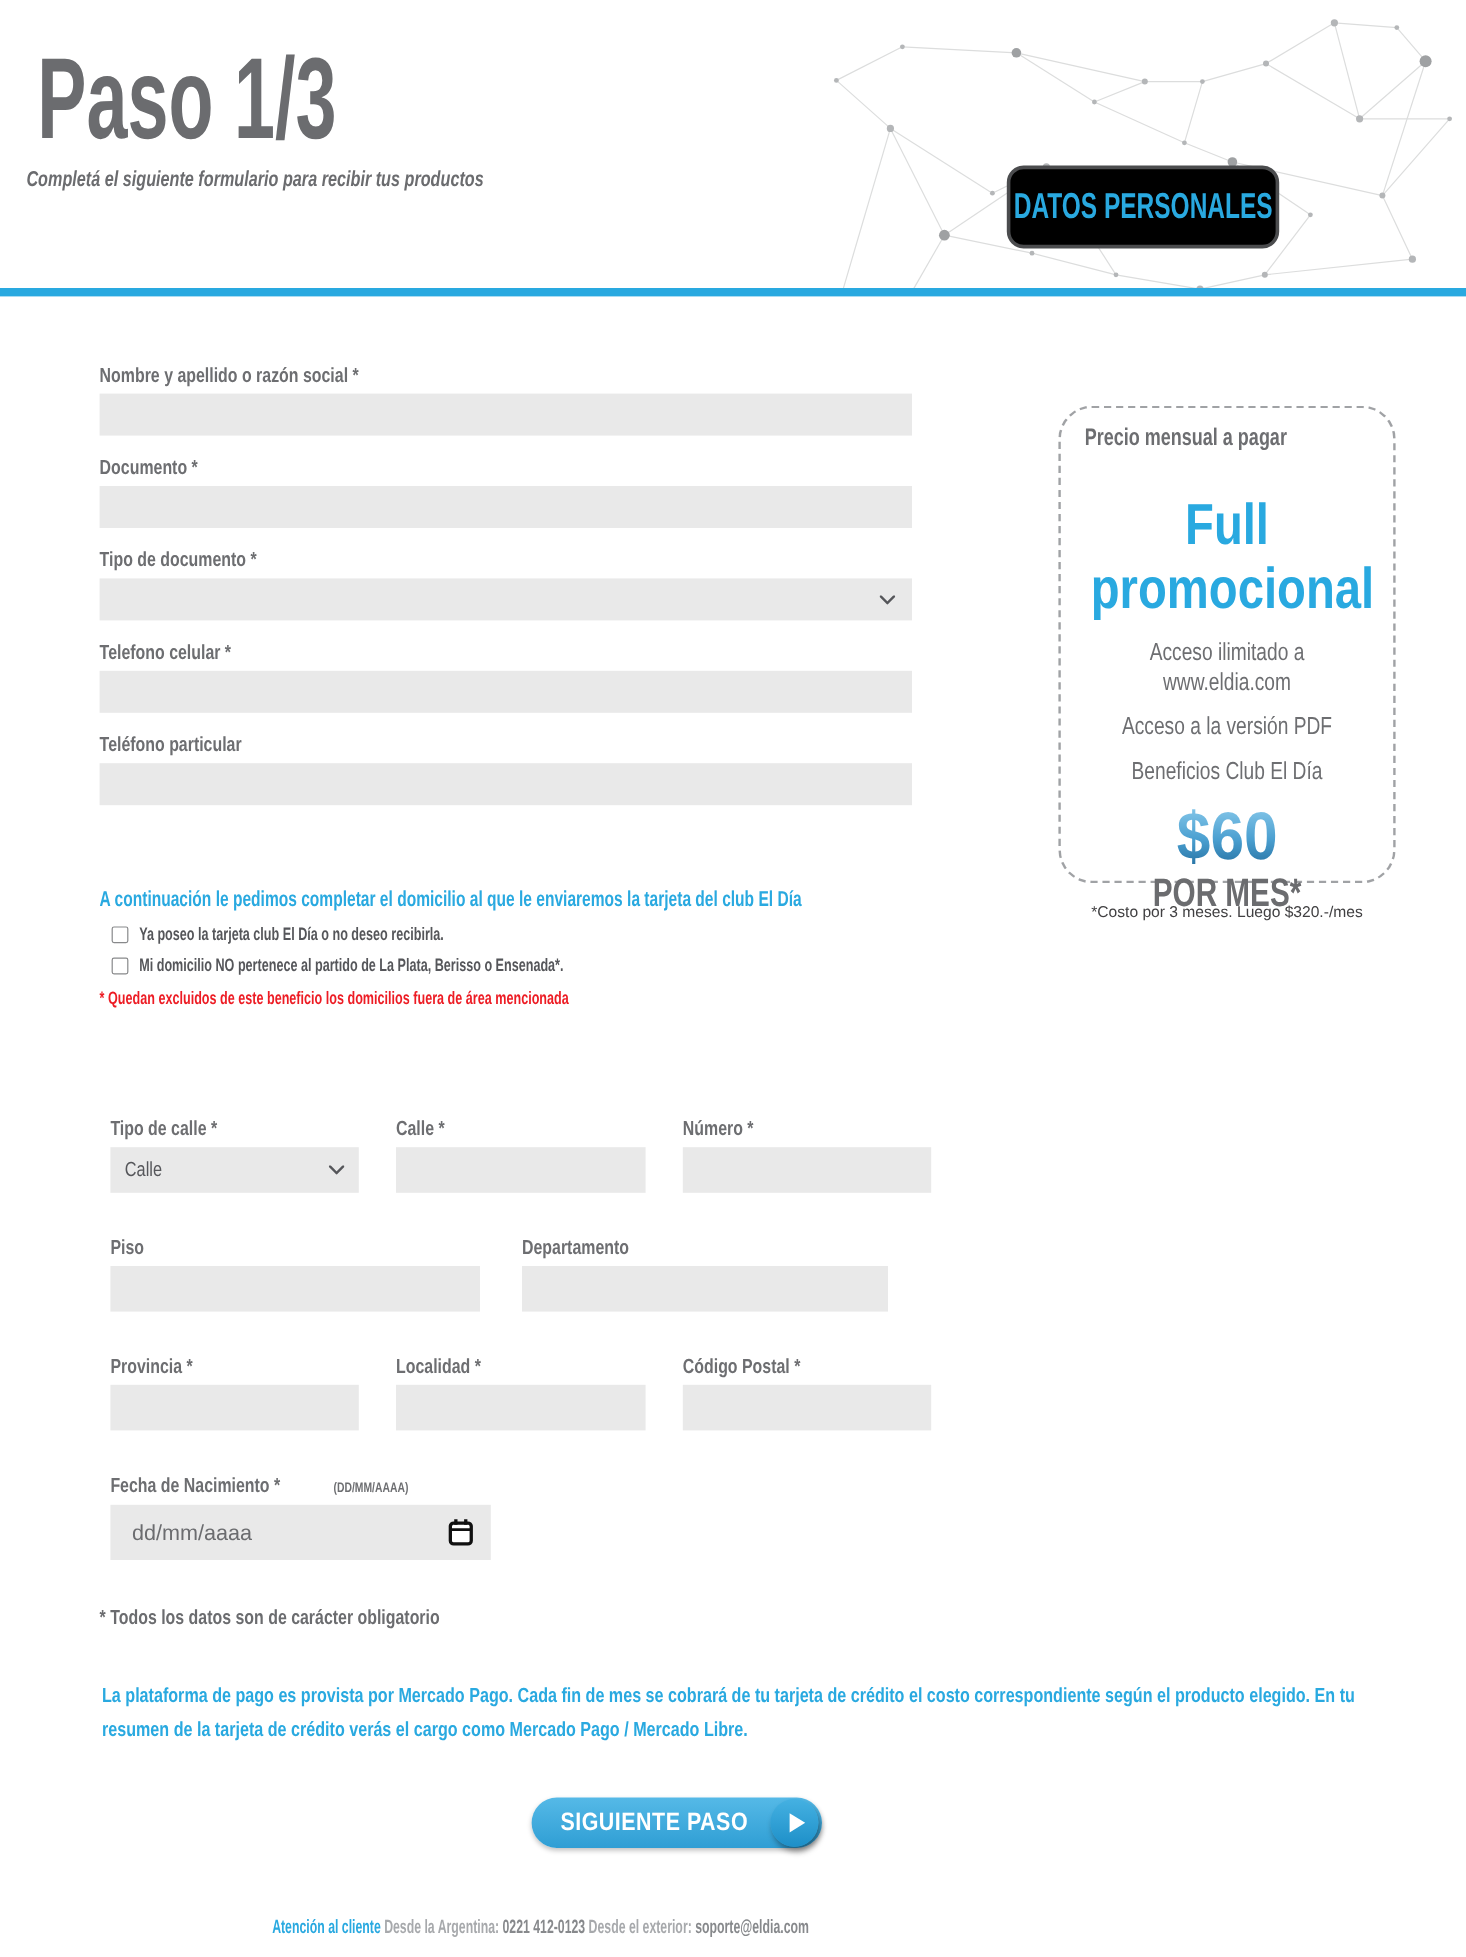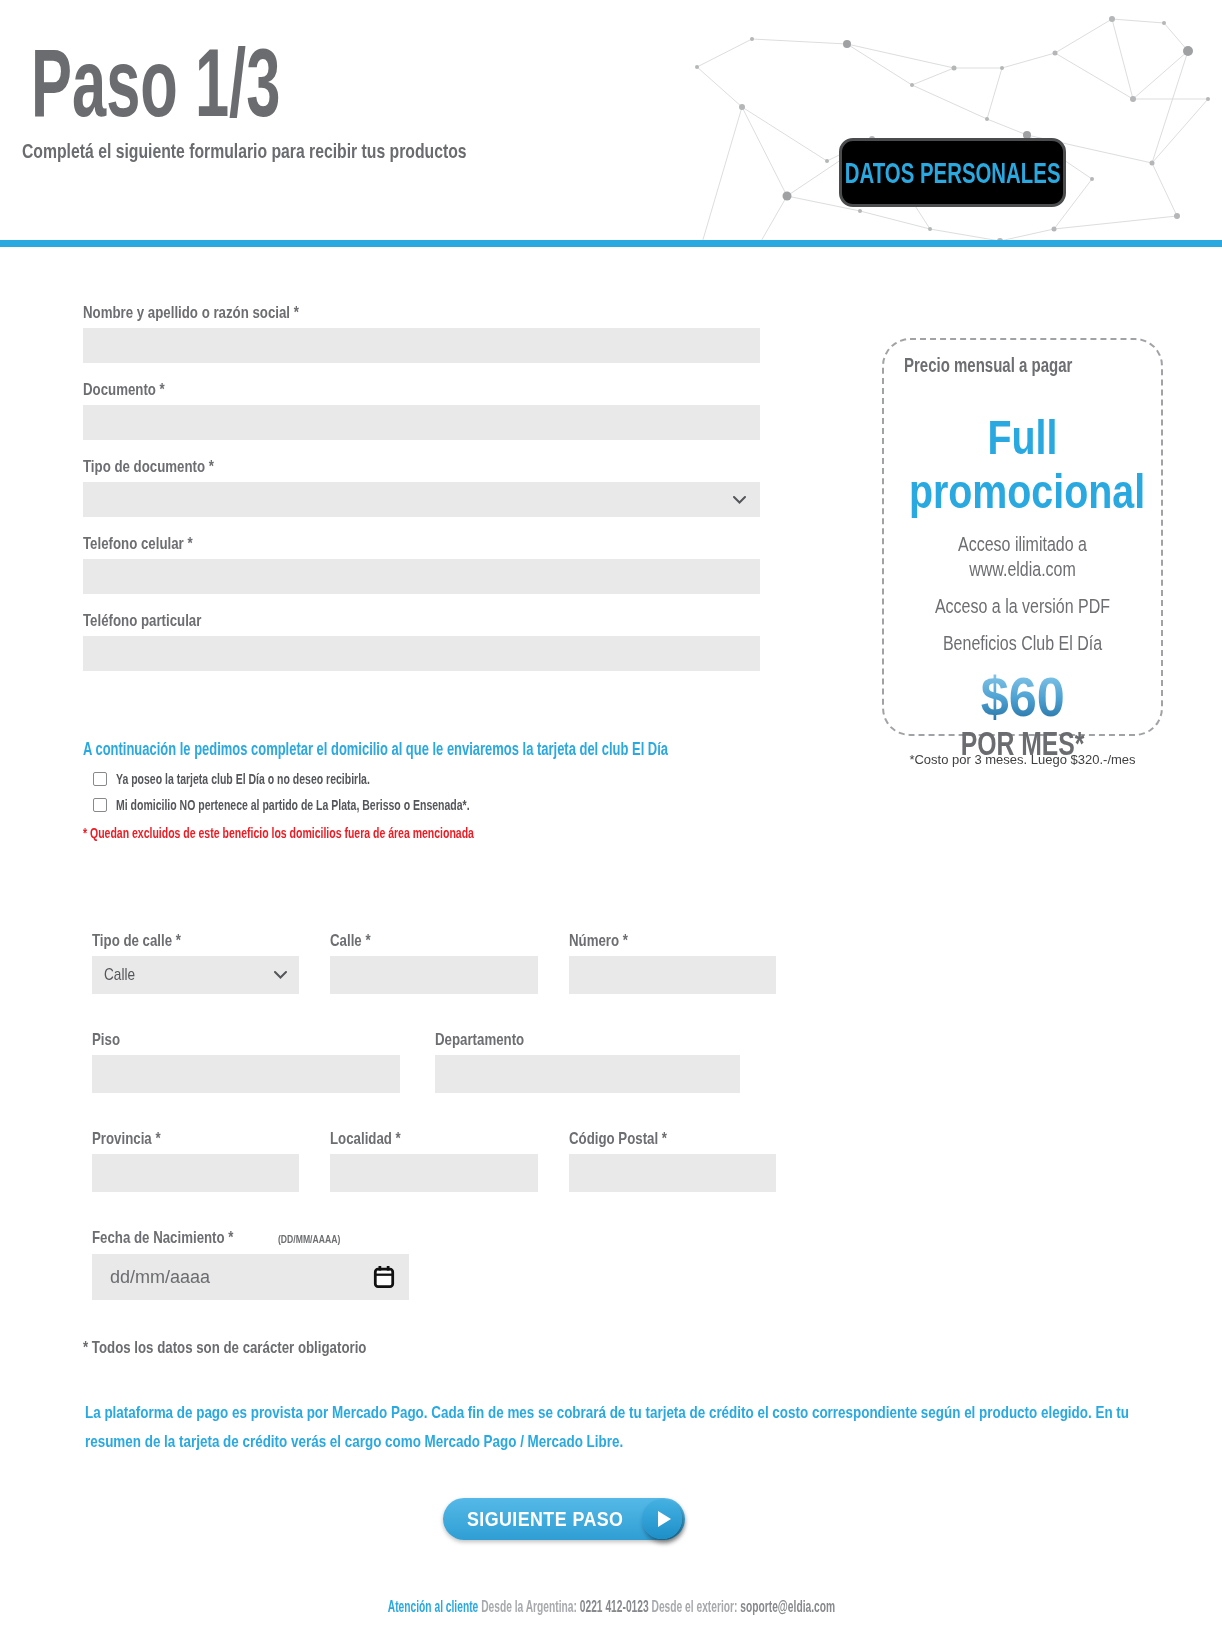"Completá el siguiente formulario para" .subtitle { font-size: 21px -> 18px; font-style: none -> italic }
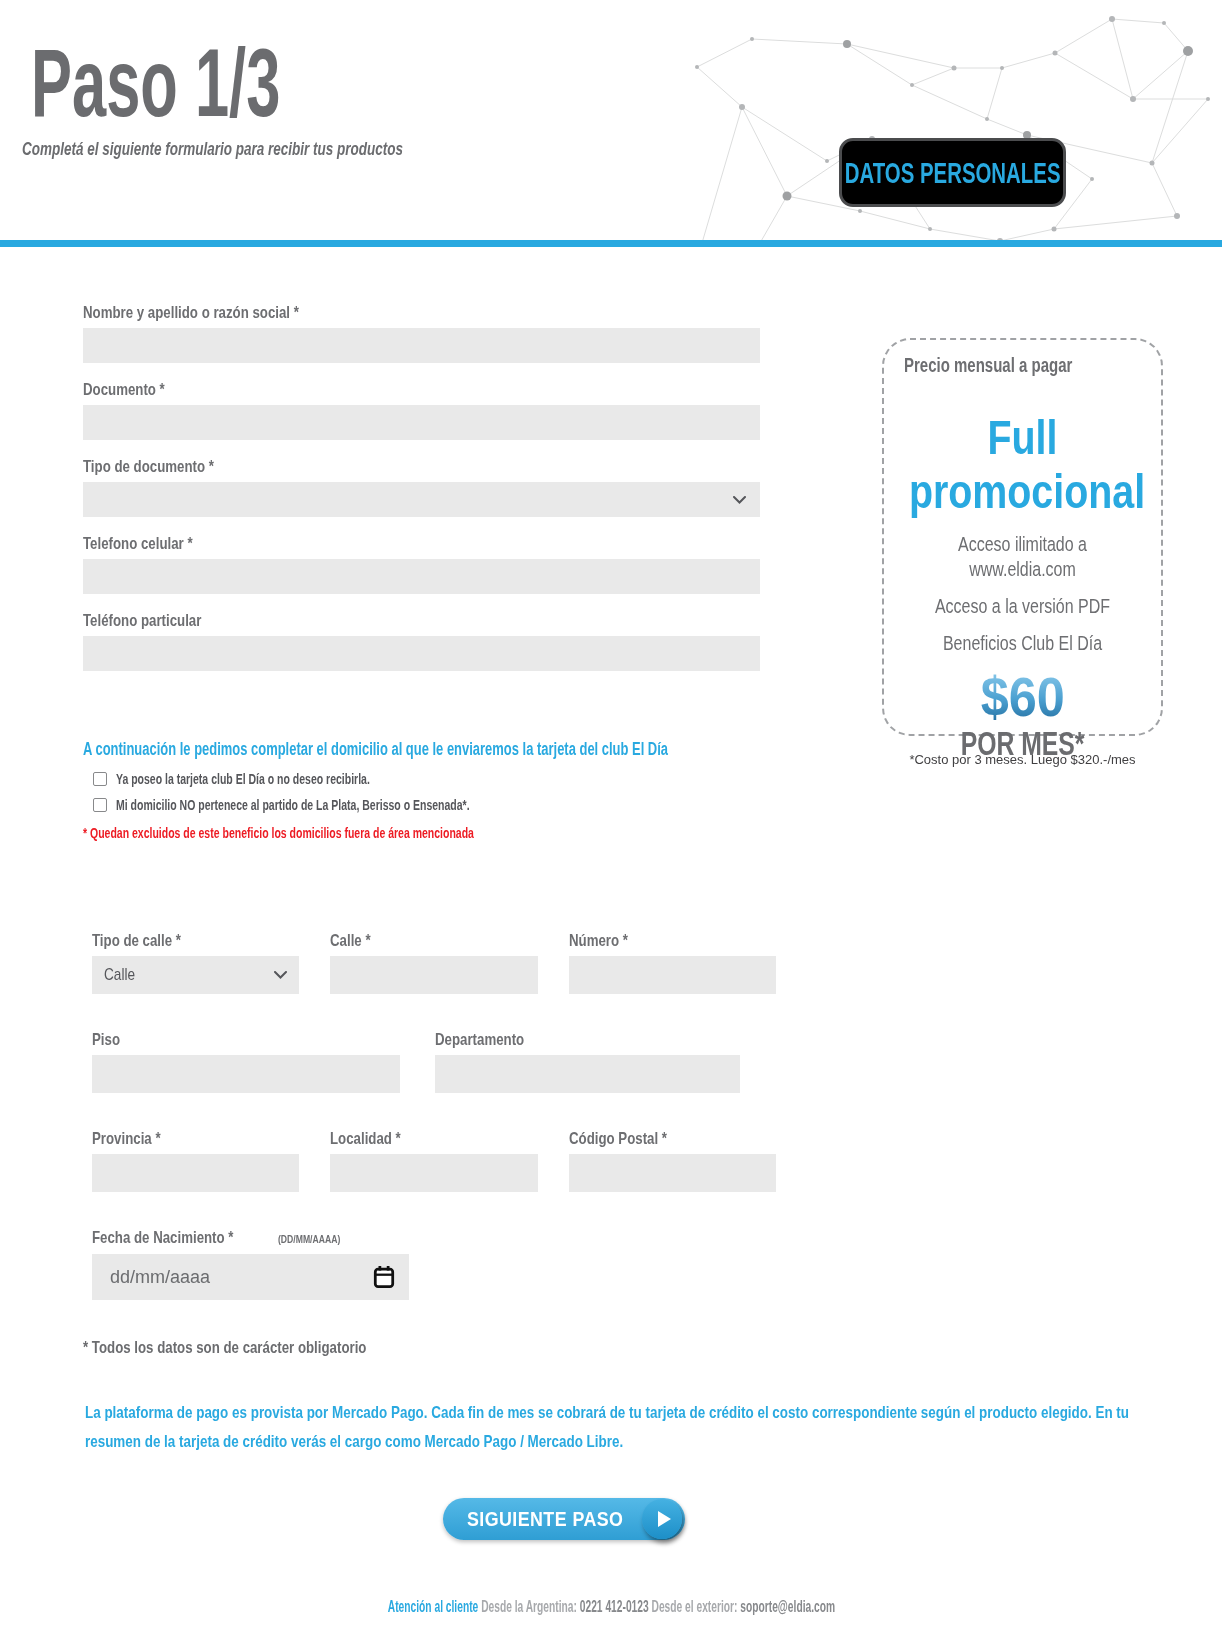"Atención al cliente Desde la" .footer { text-align: center -> none }
